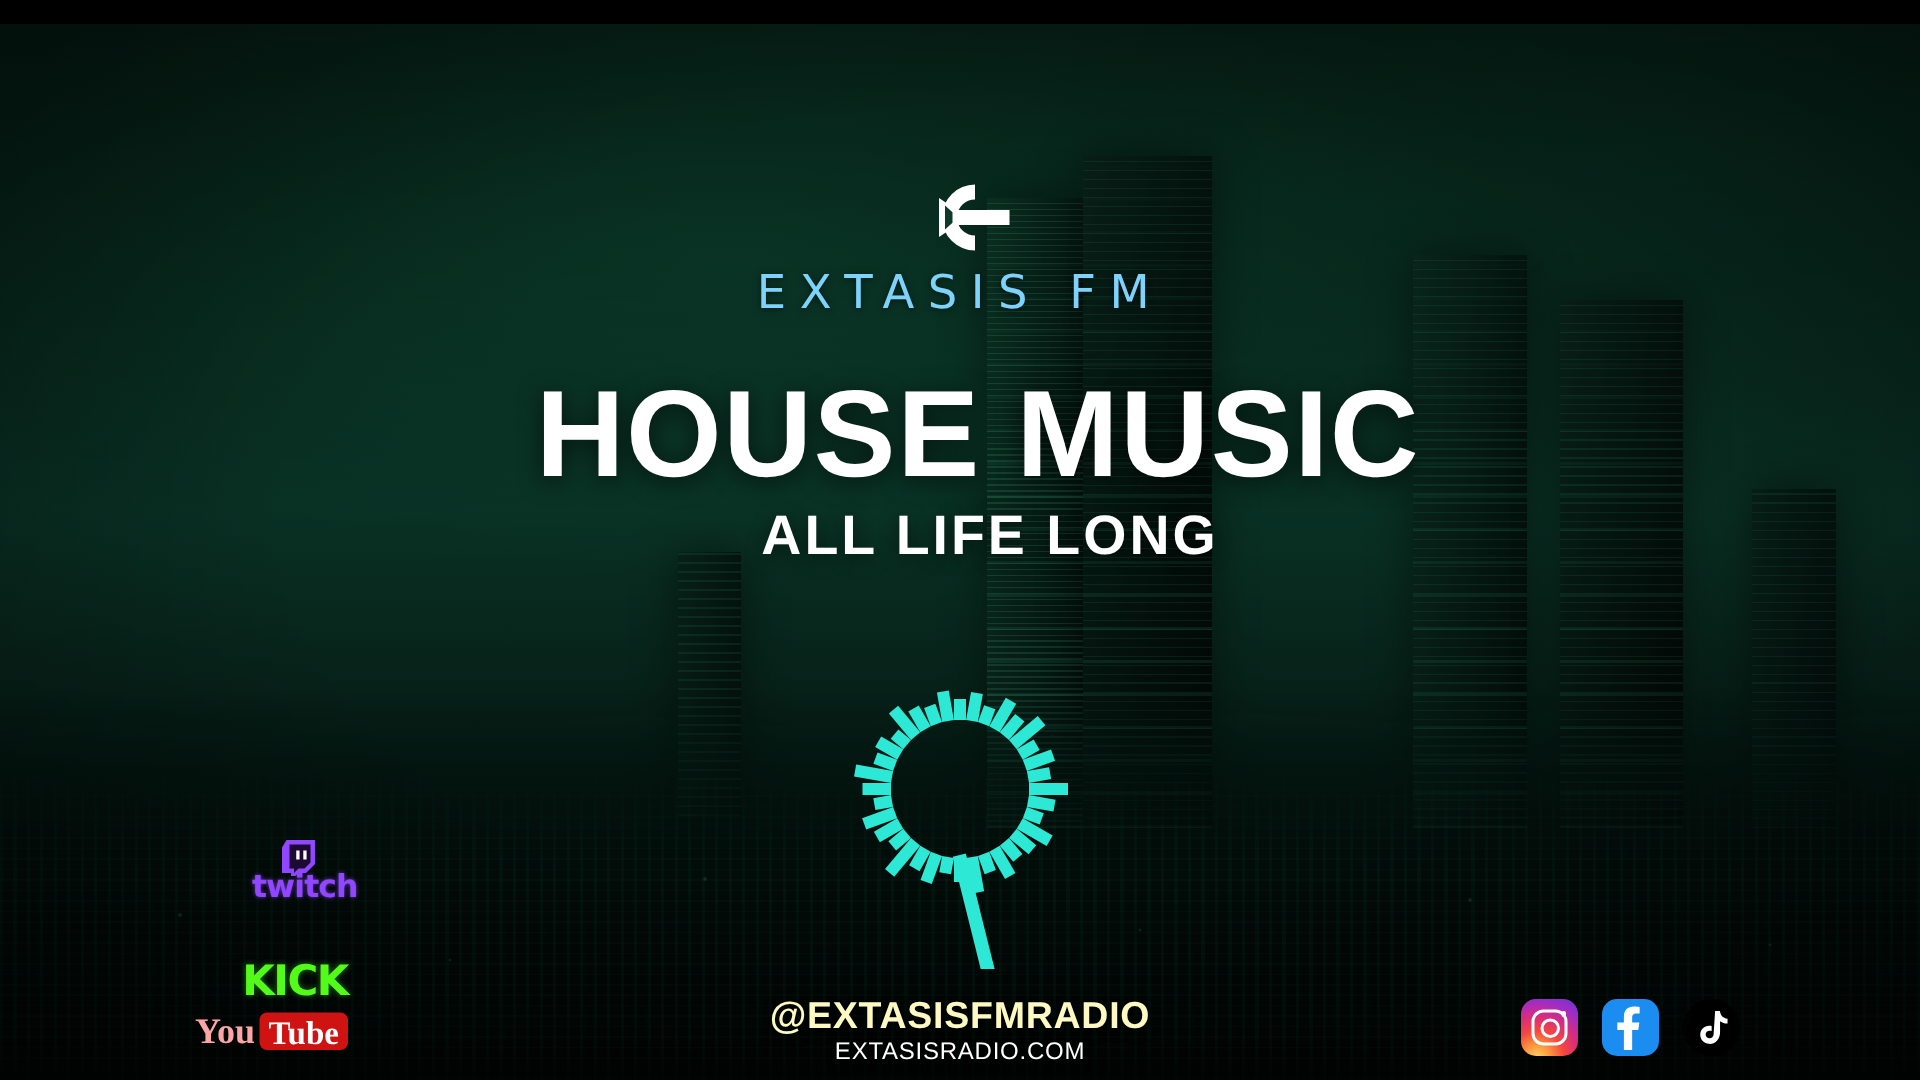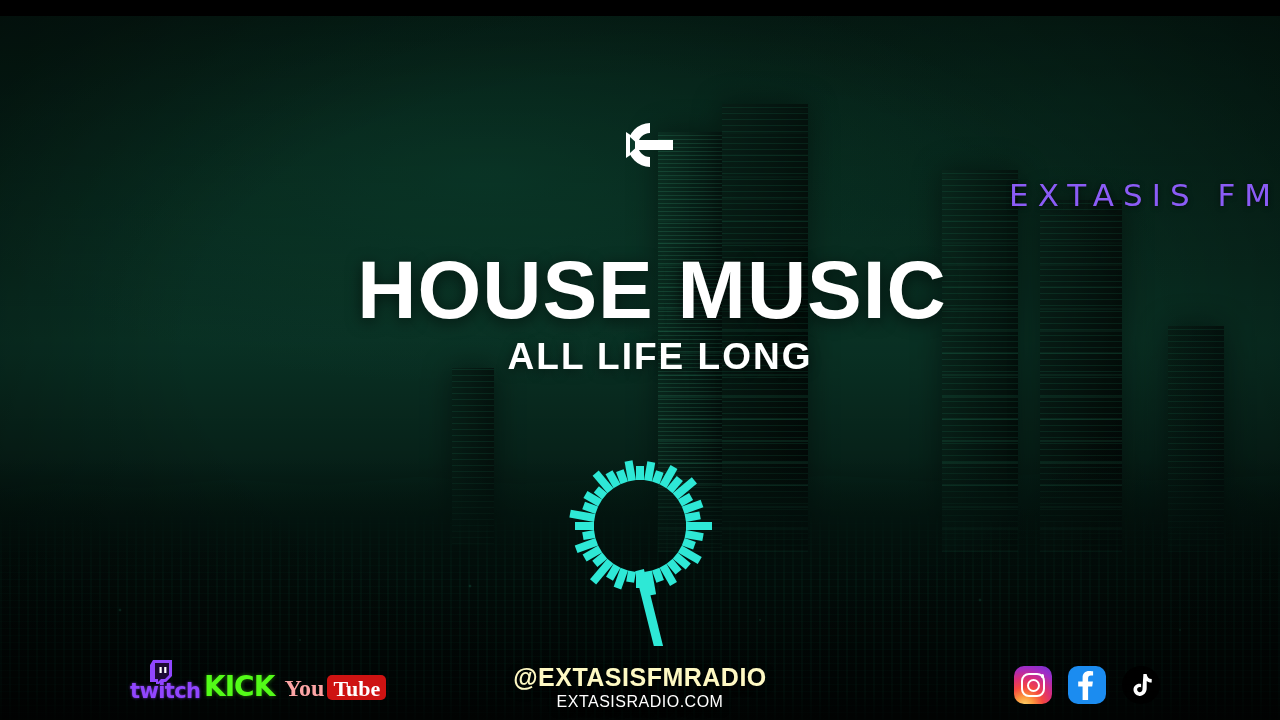"EXTASIS FM" .brand-word { color: #8b5cf6 -> #7dd3fc; text-align: right -> none }
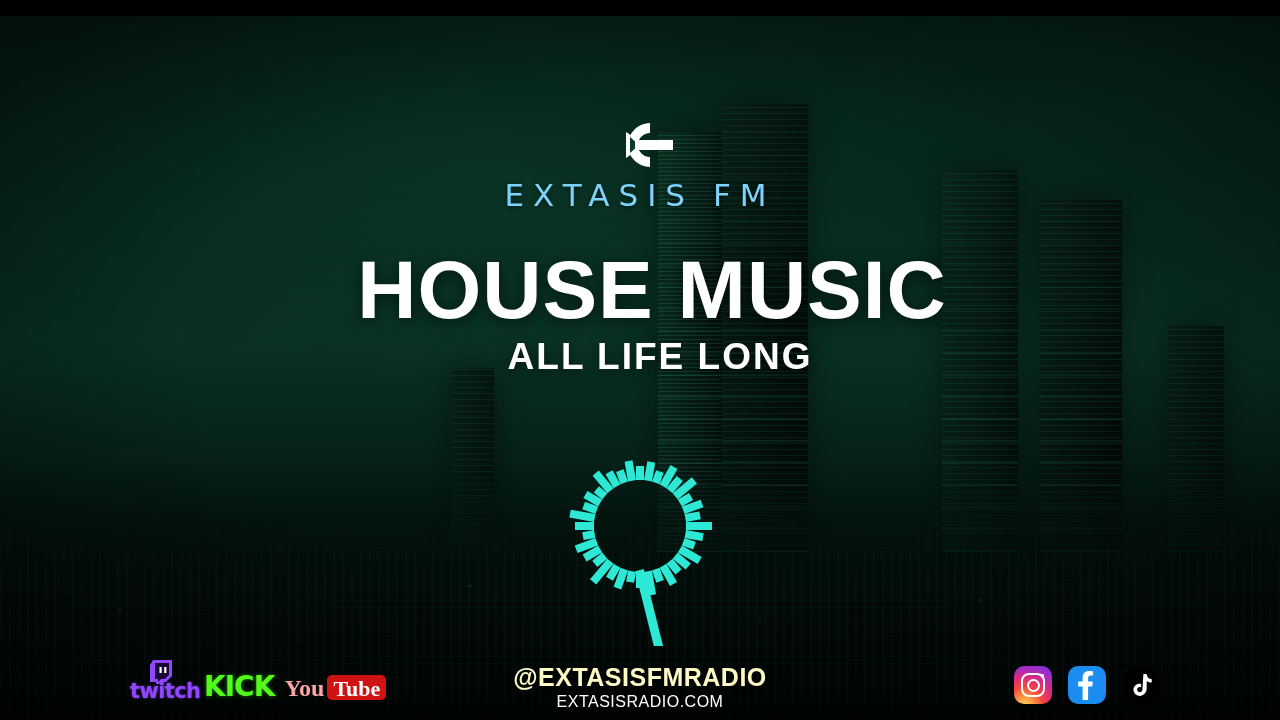"twitch" .social-left { flex-direction: none -> column; gap: 10px -> 4px }
